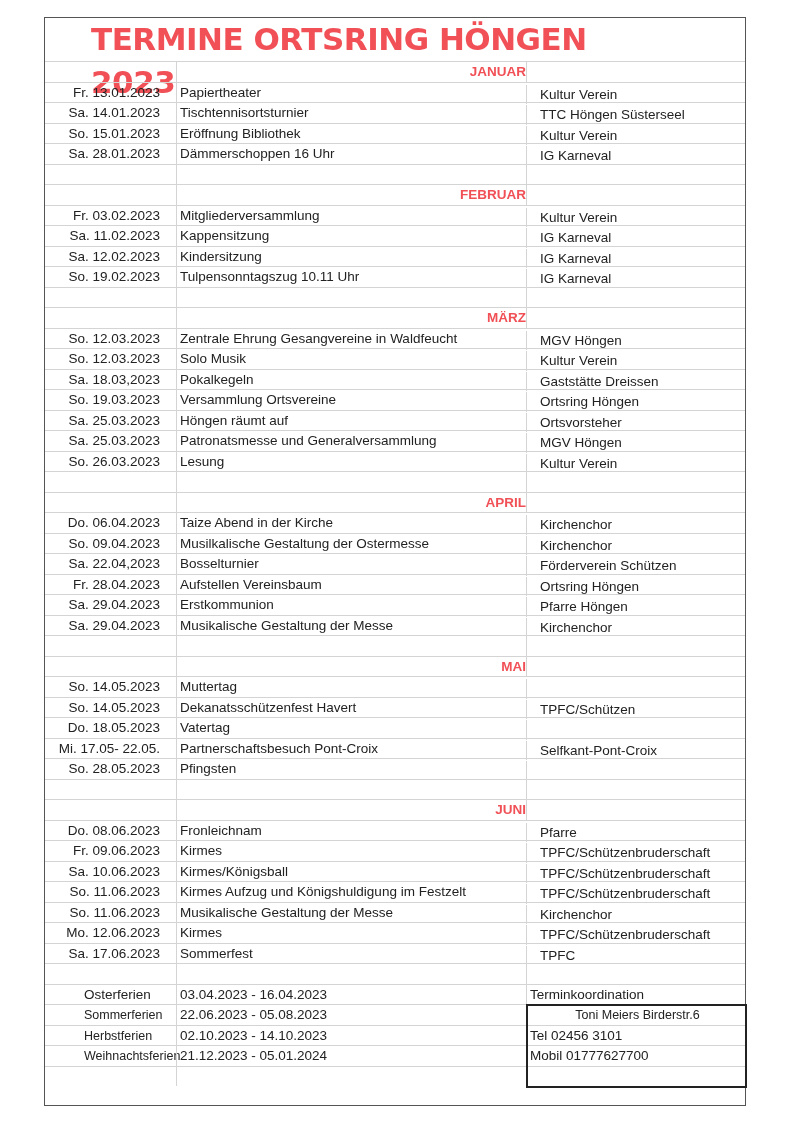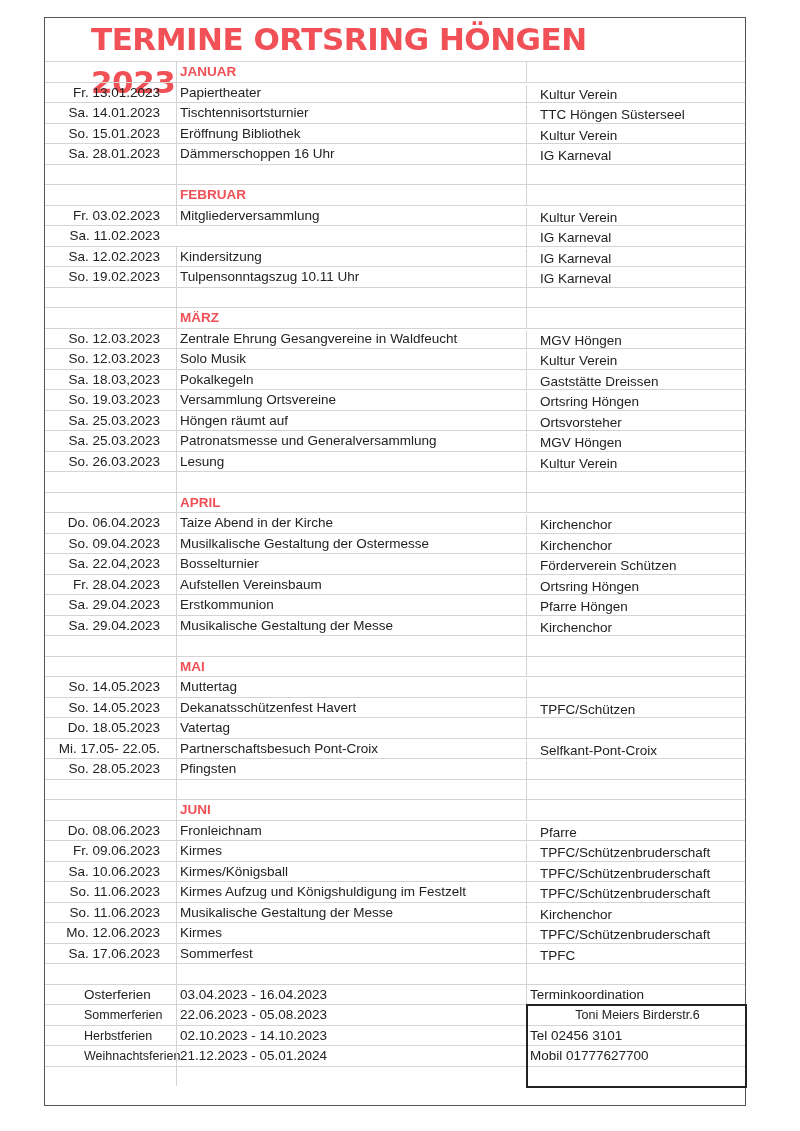"JANUAR" .month { text-align: left -> right }
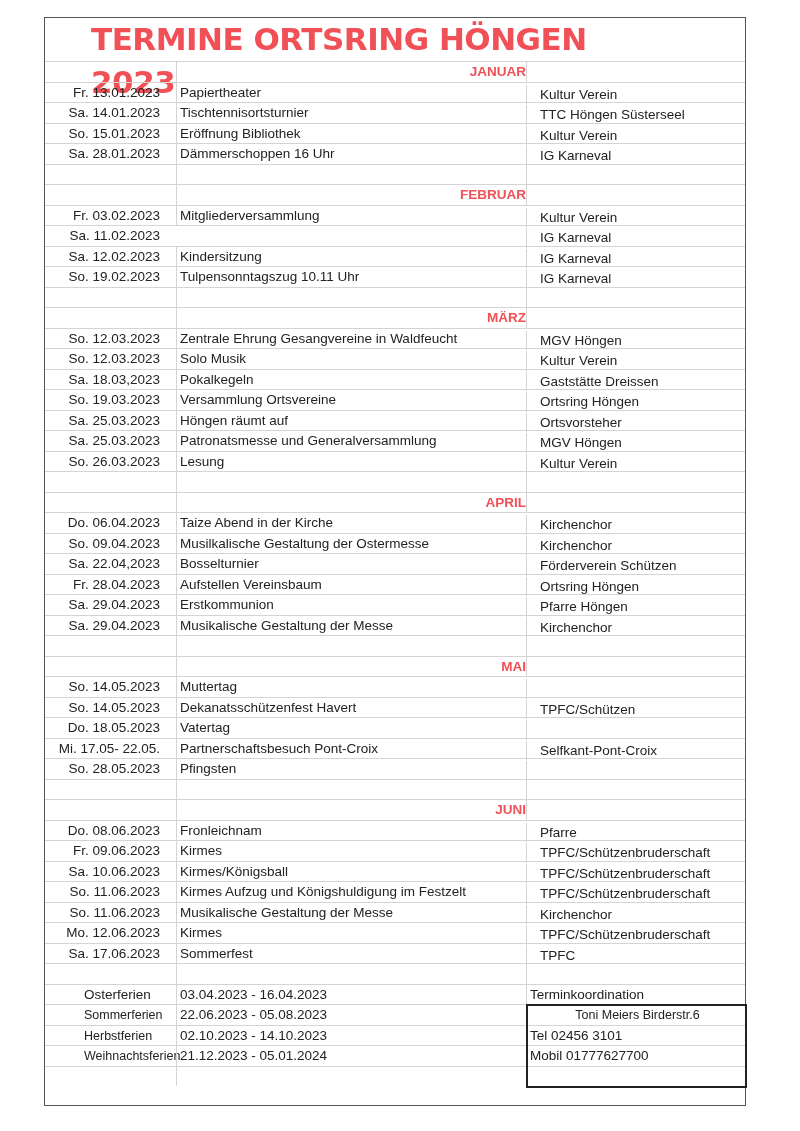"Kappensitzung" div.cell { html: none -> <div>Kappensitzung</div> }
